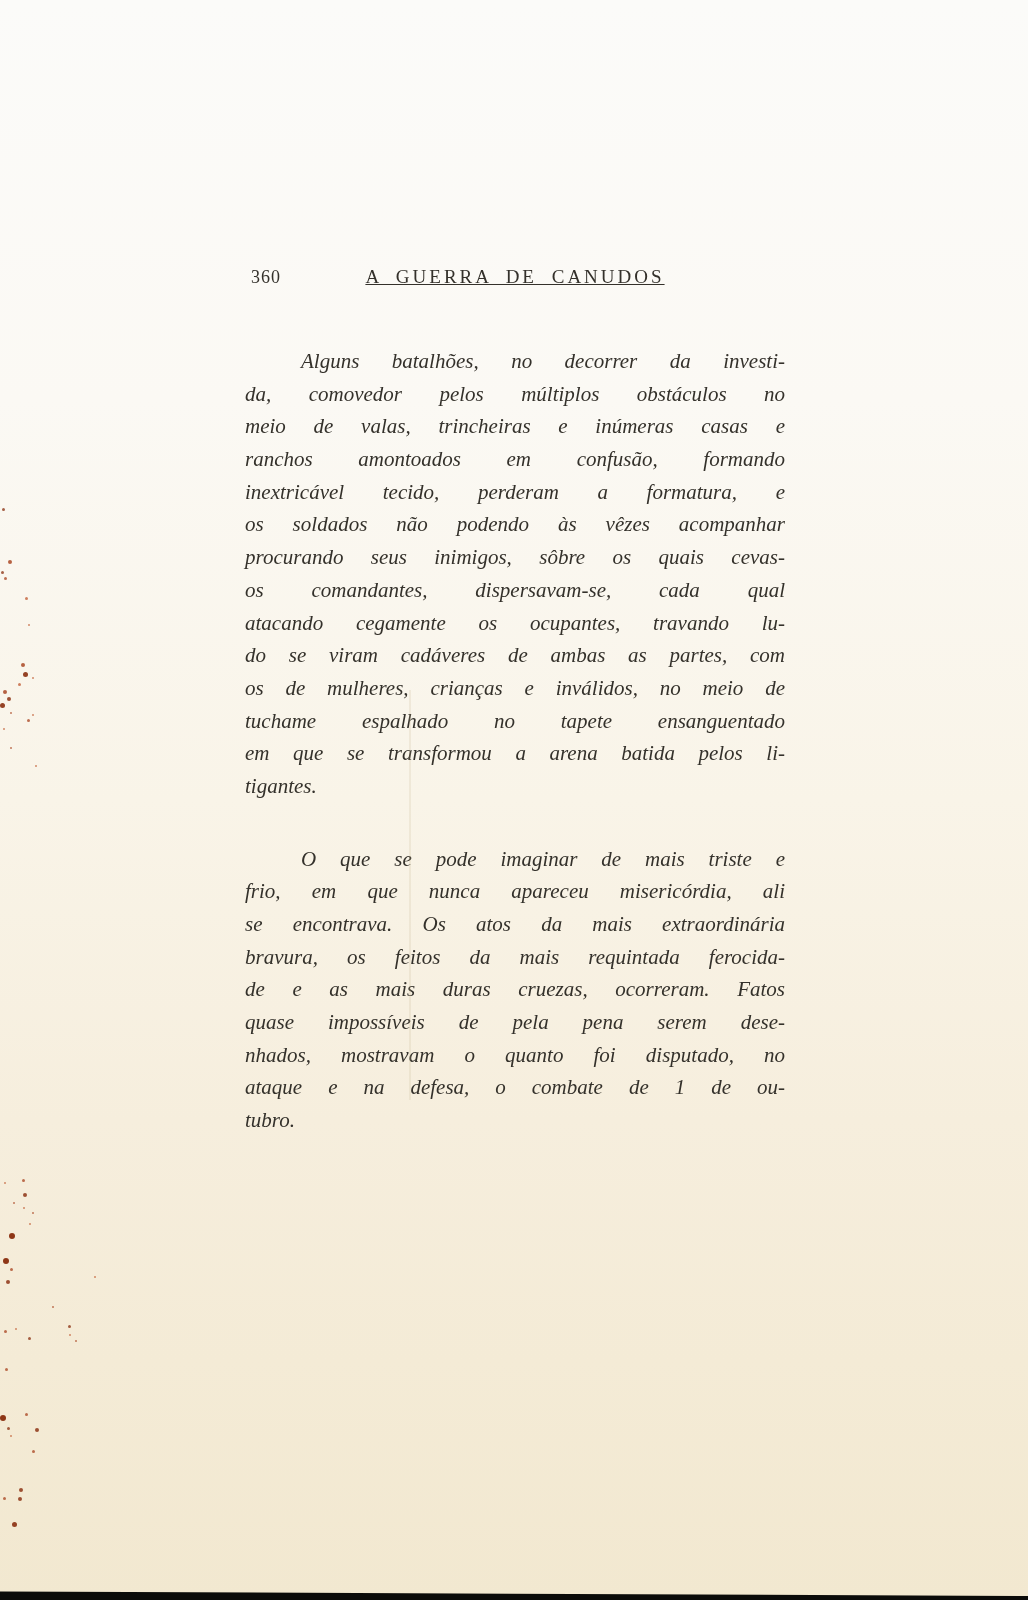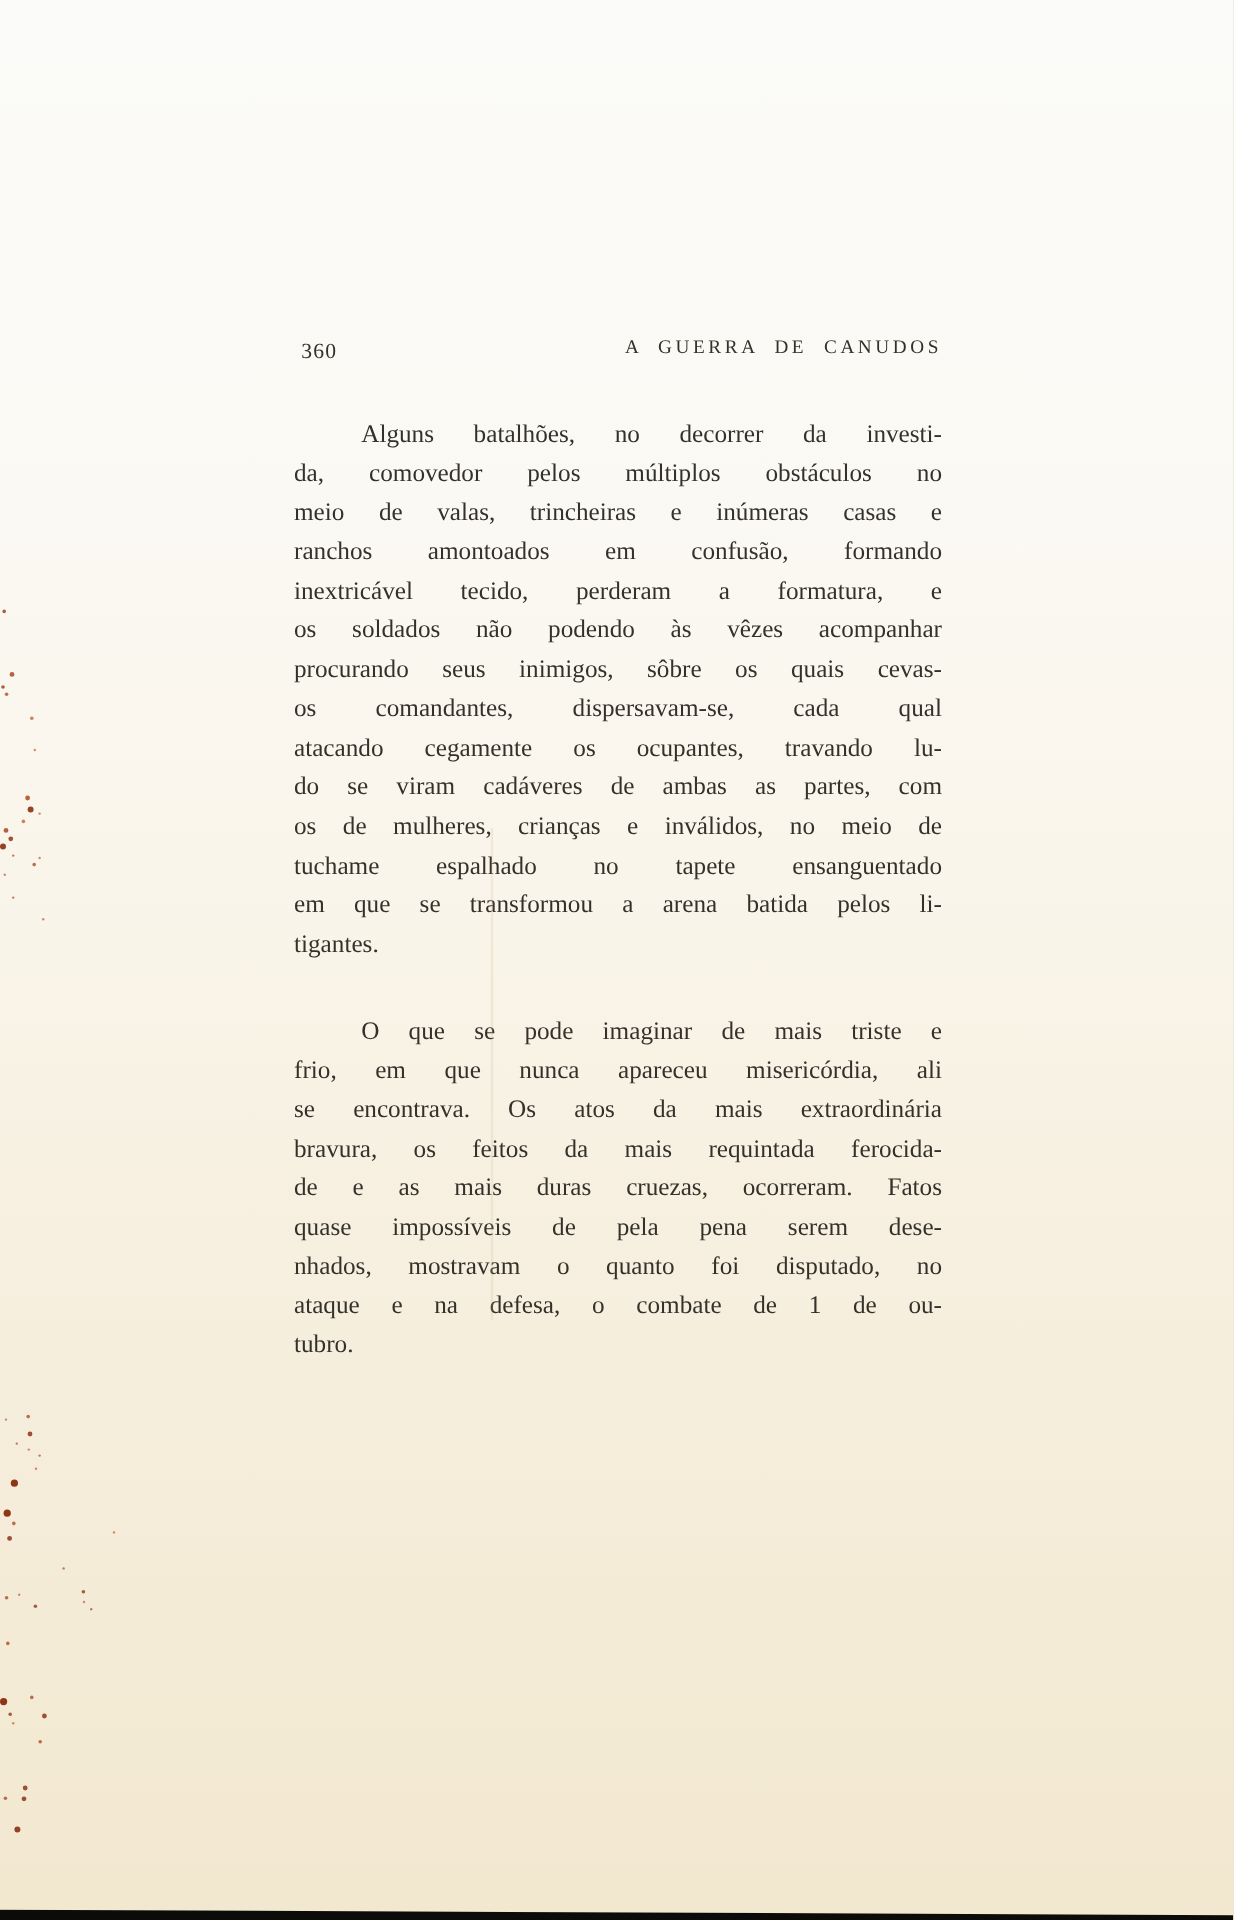"360" .runhead { text-decoration: none -> underline; top: 280px -> 265px }
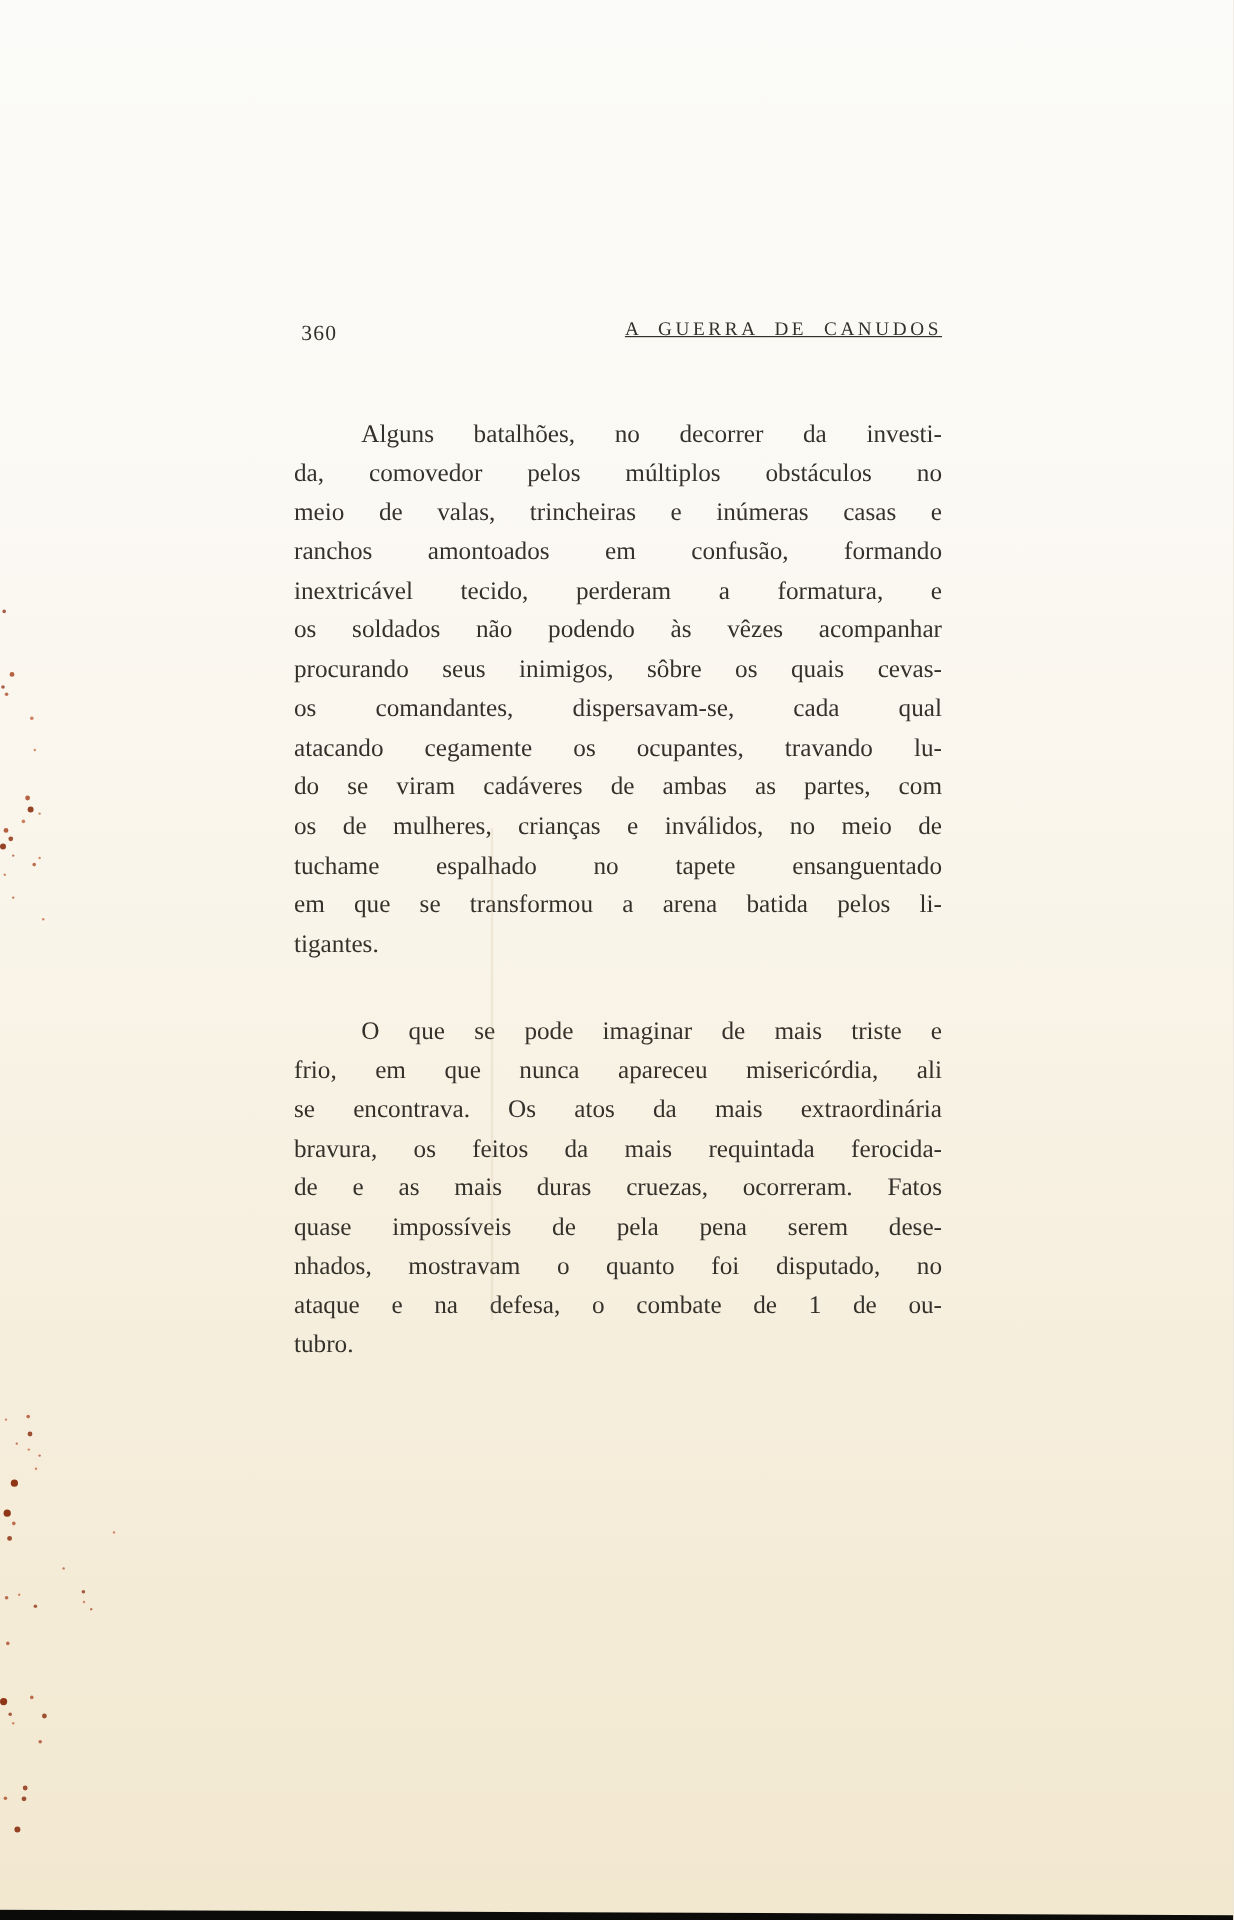"A GUERRA DE CANUDOS" .runtitle { font-size: 16px -> 19px; text-align: right -> center }
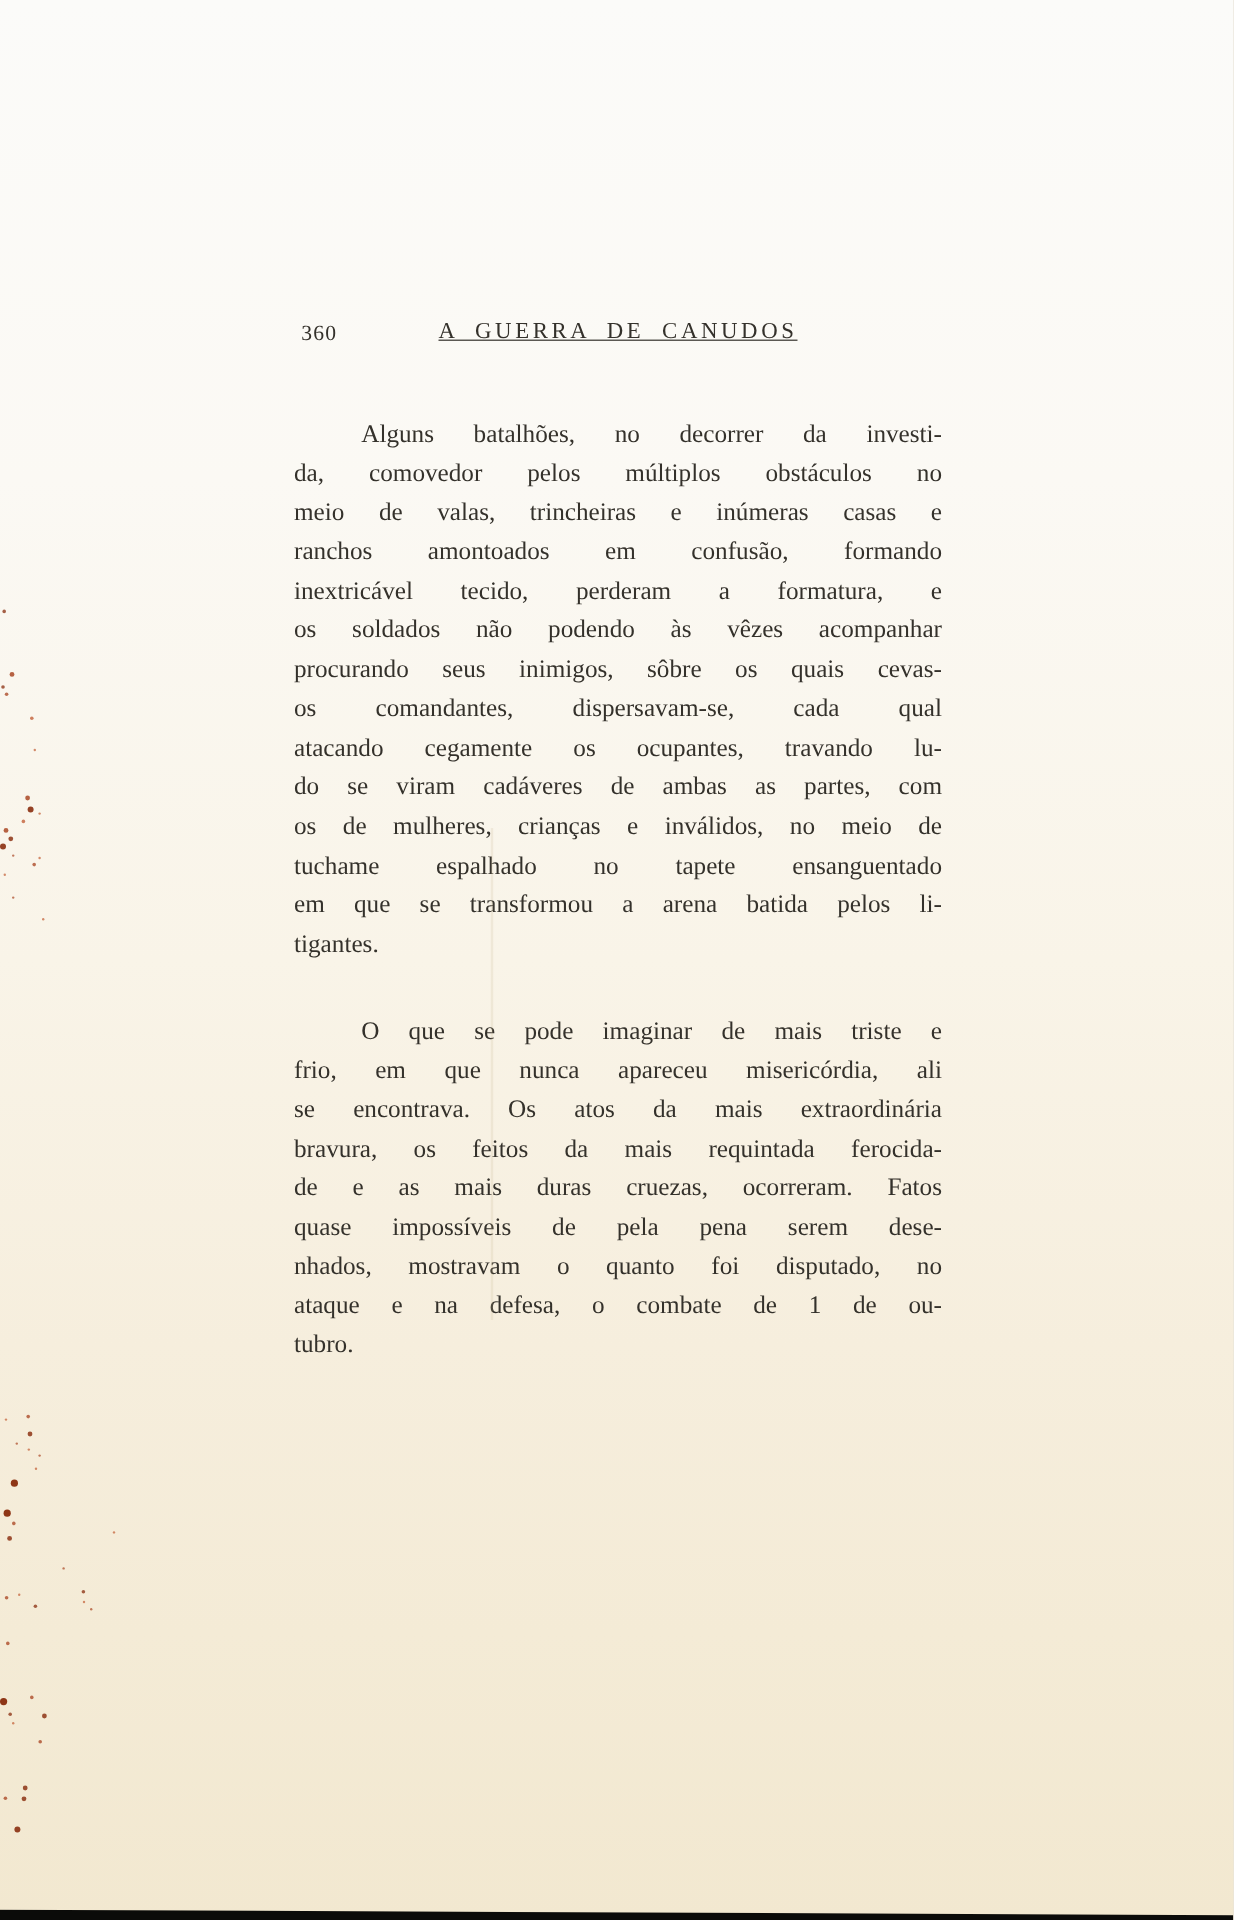"Alguns batalhões, no decorrer da" .line { font-style: none -> italic }
